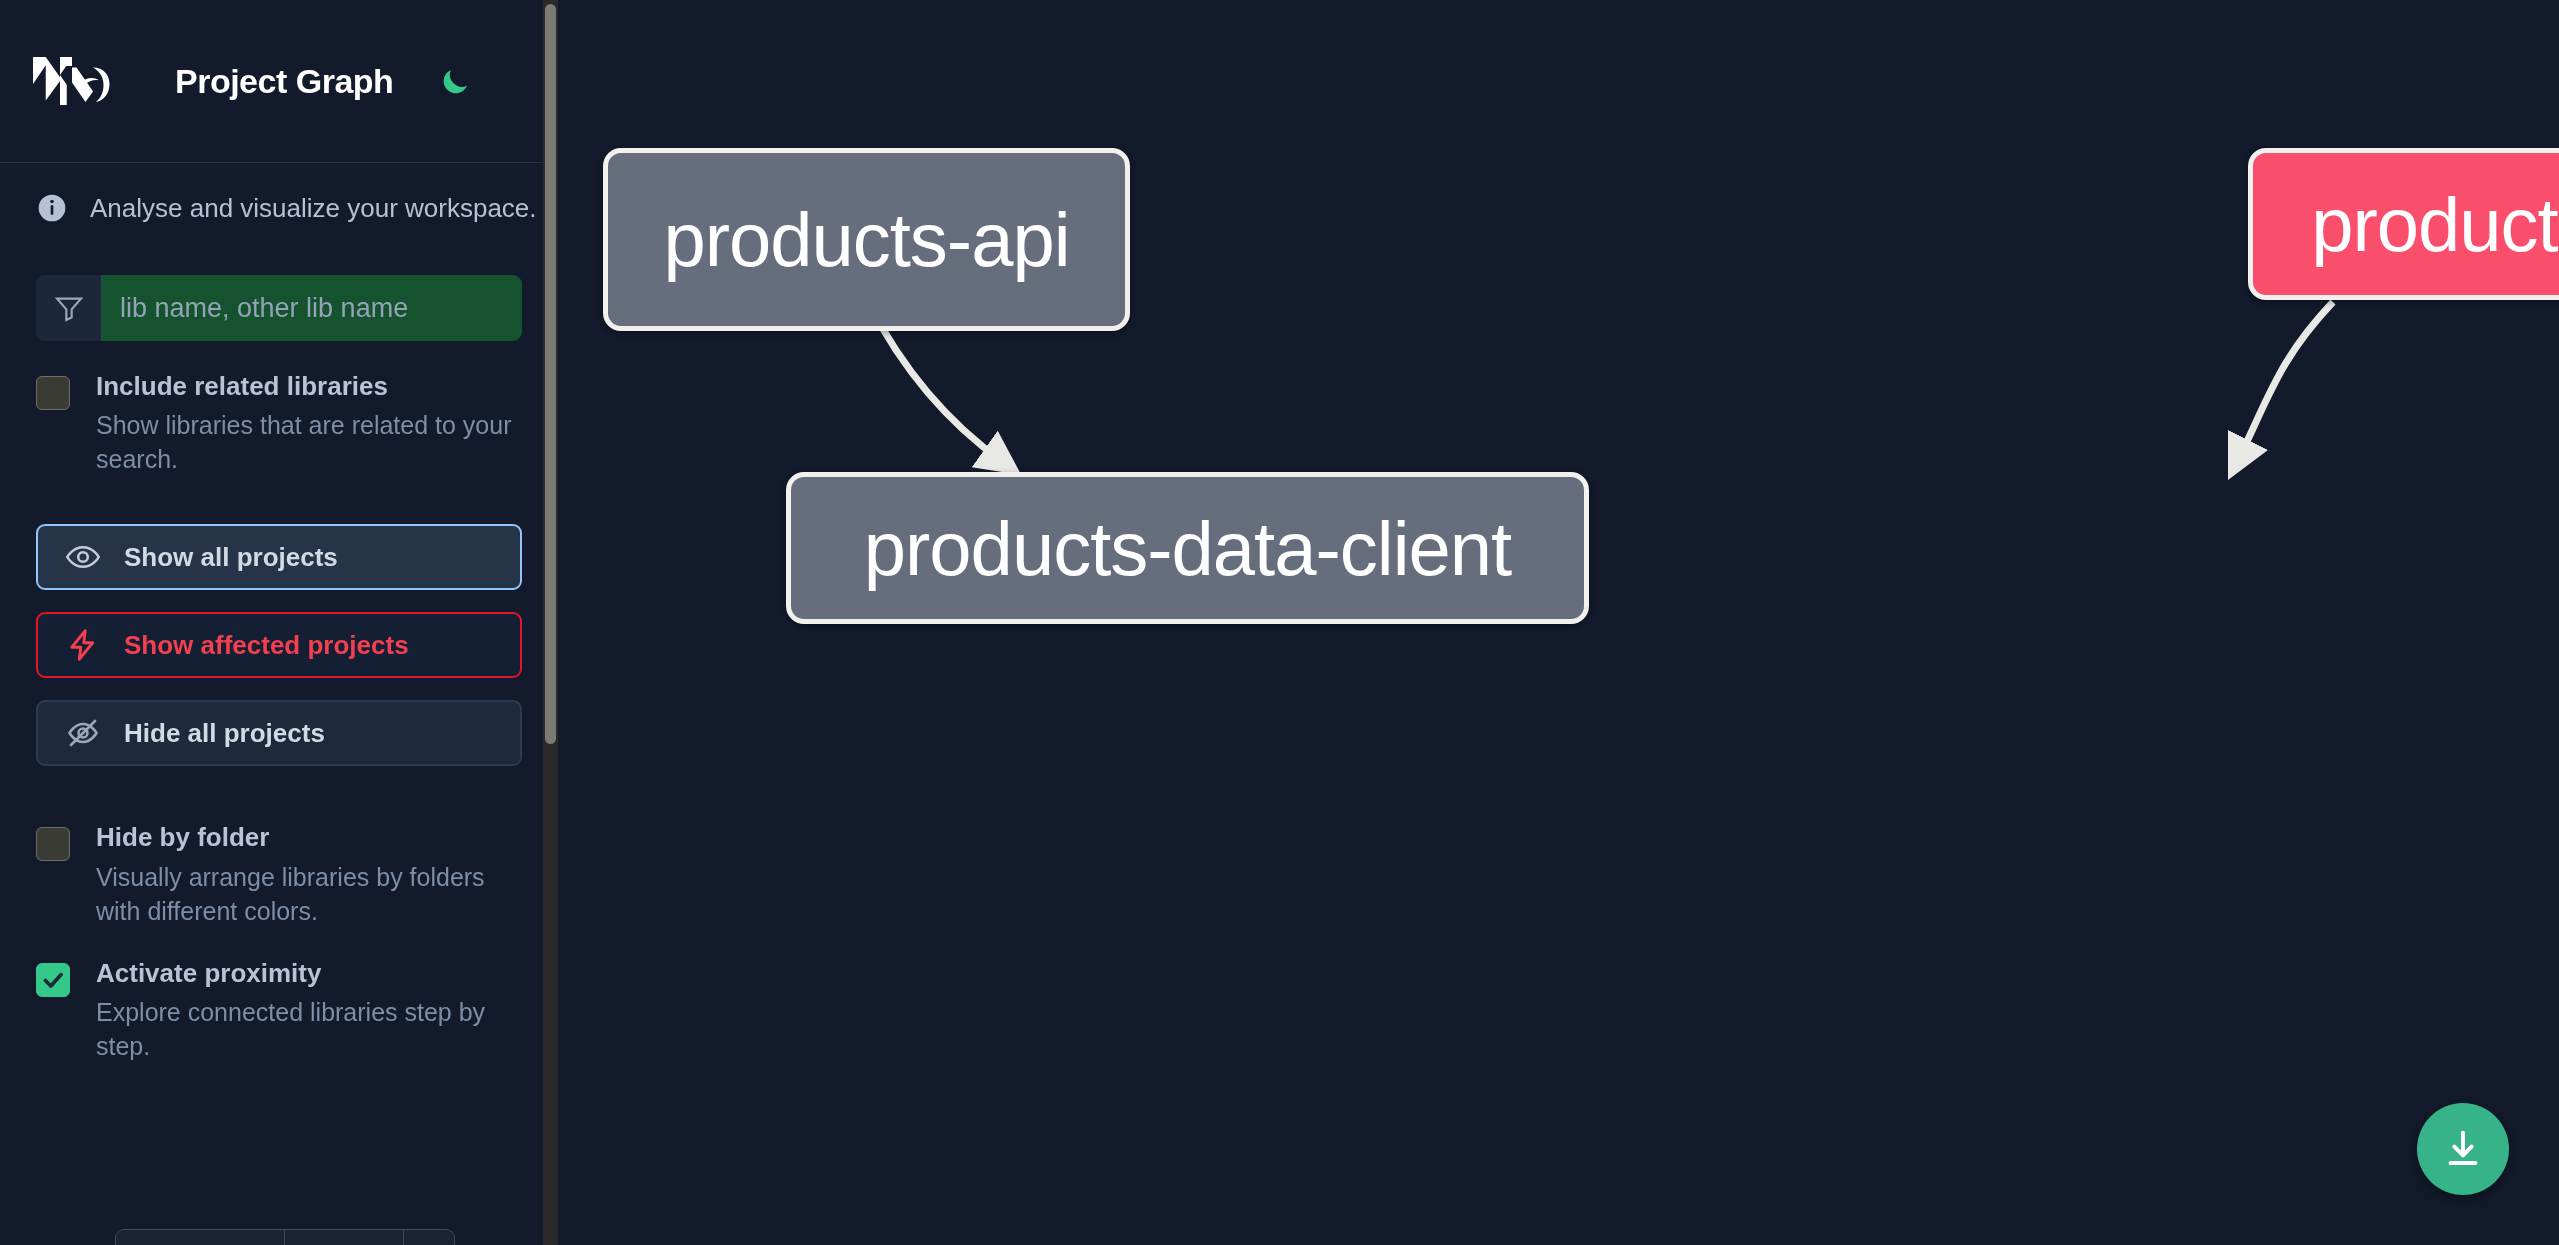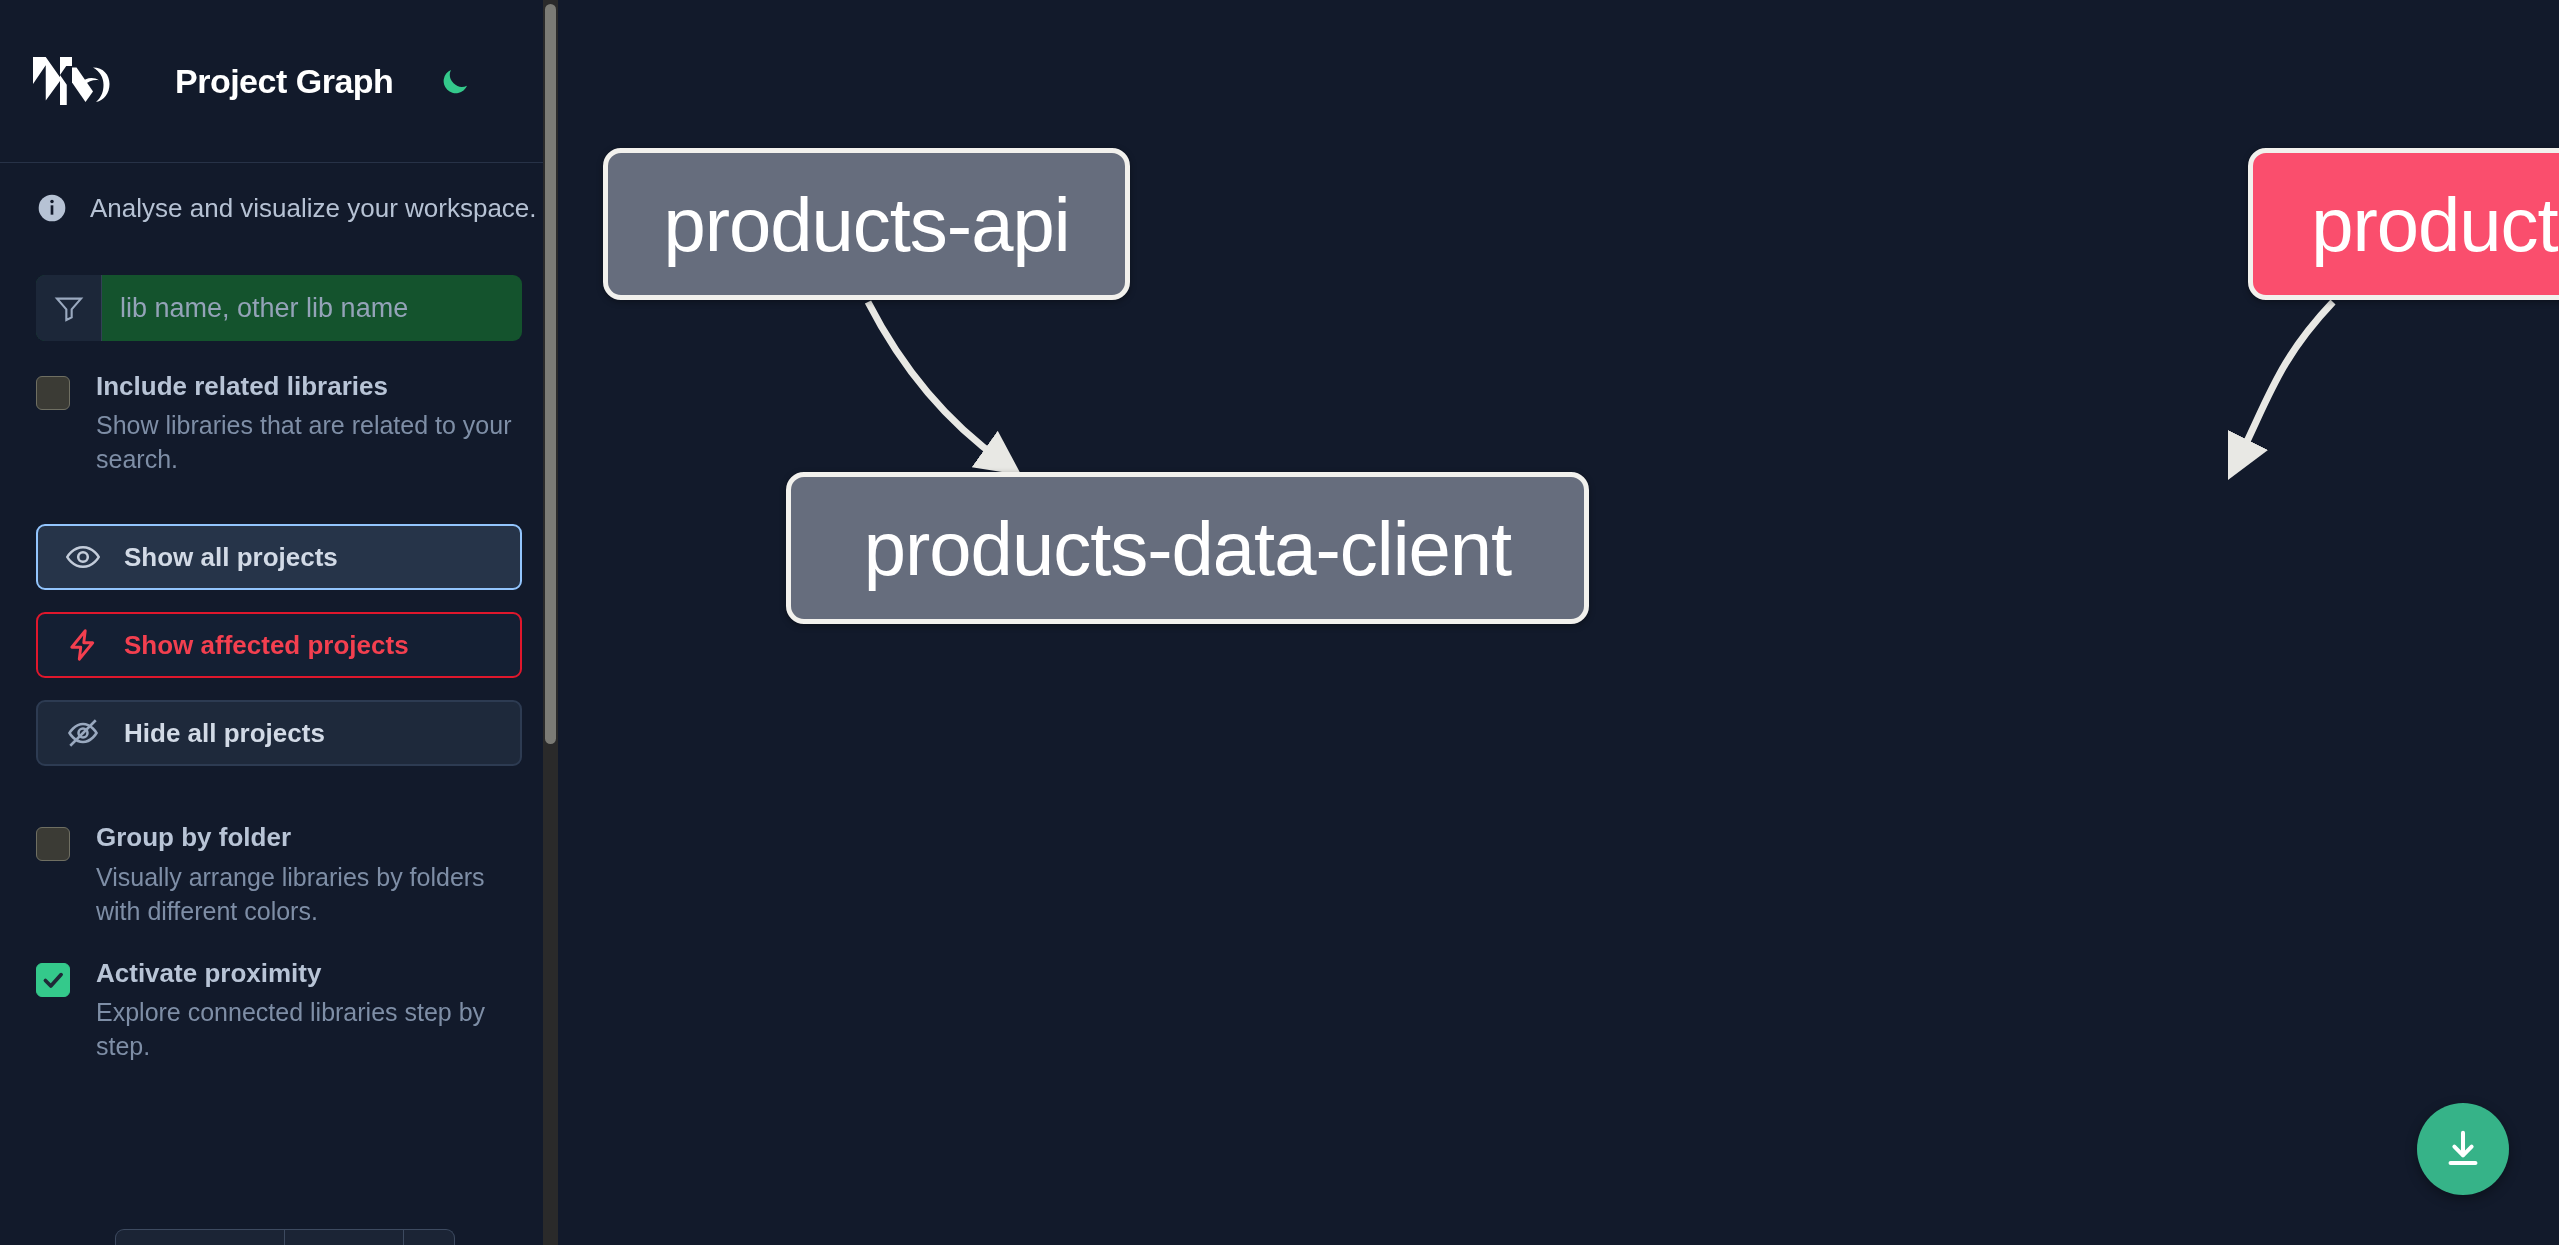"products-api" #node-products-api { height: 152px -> 183px }
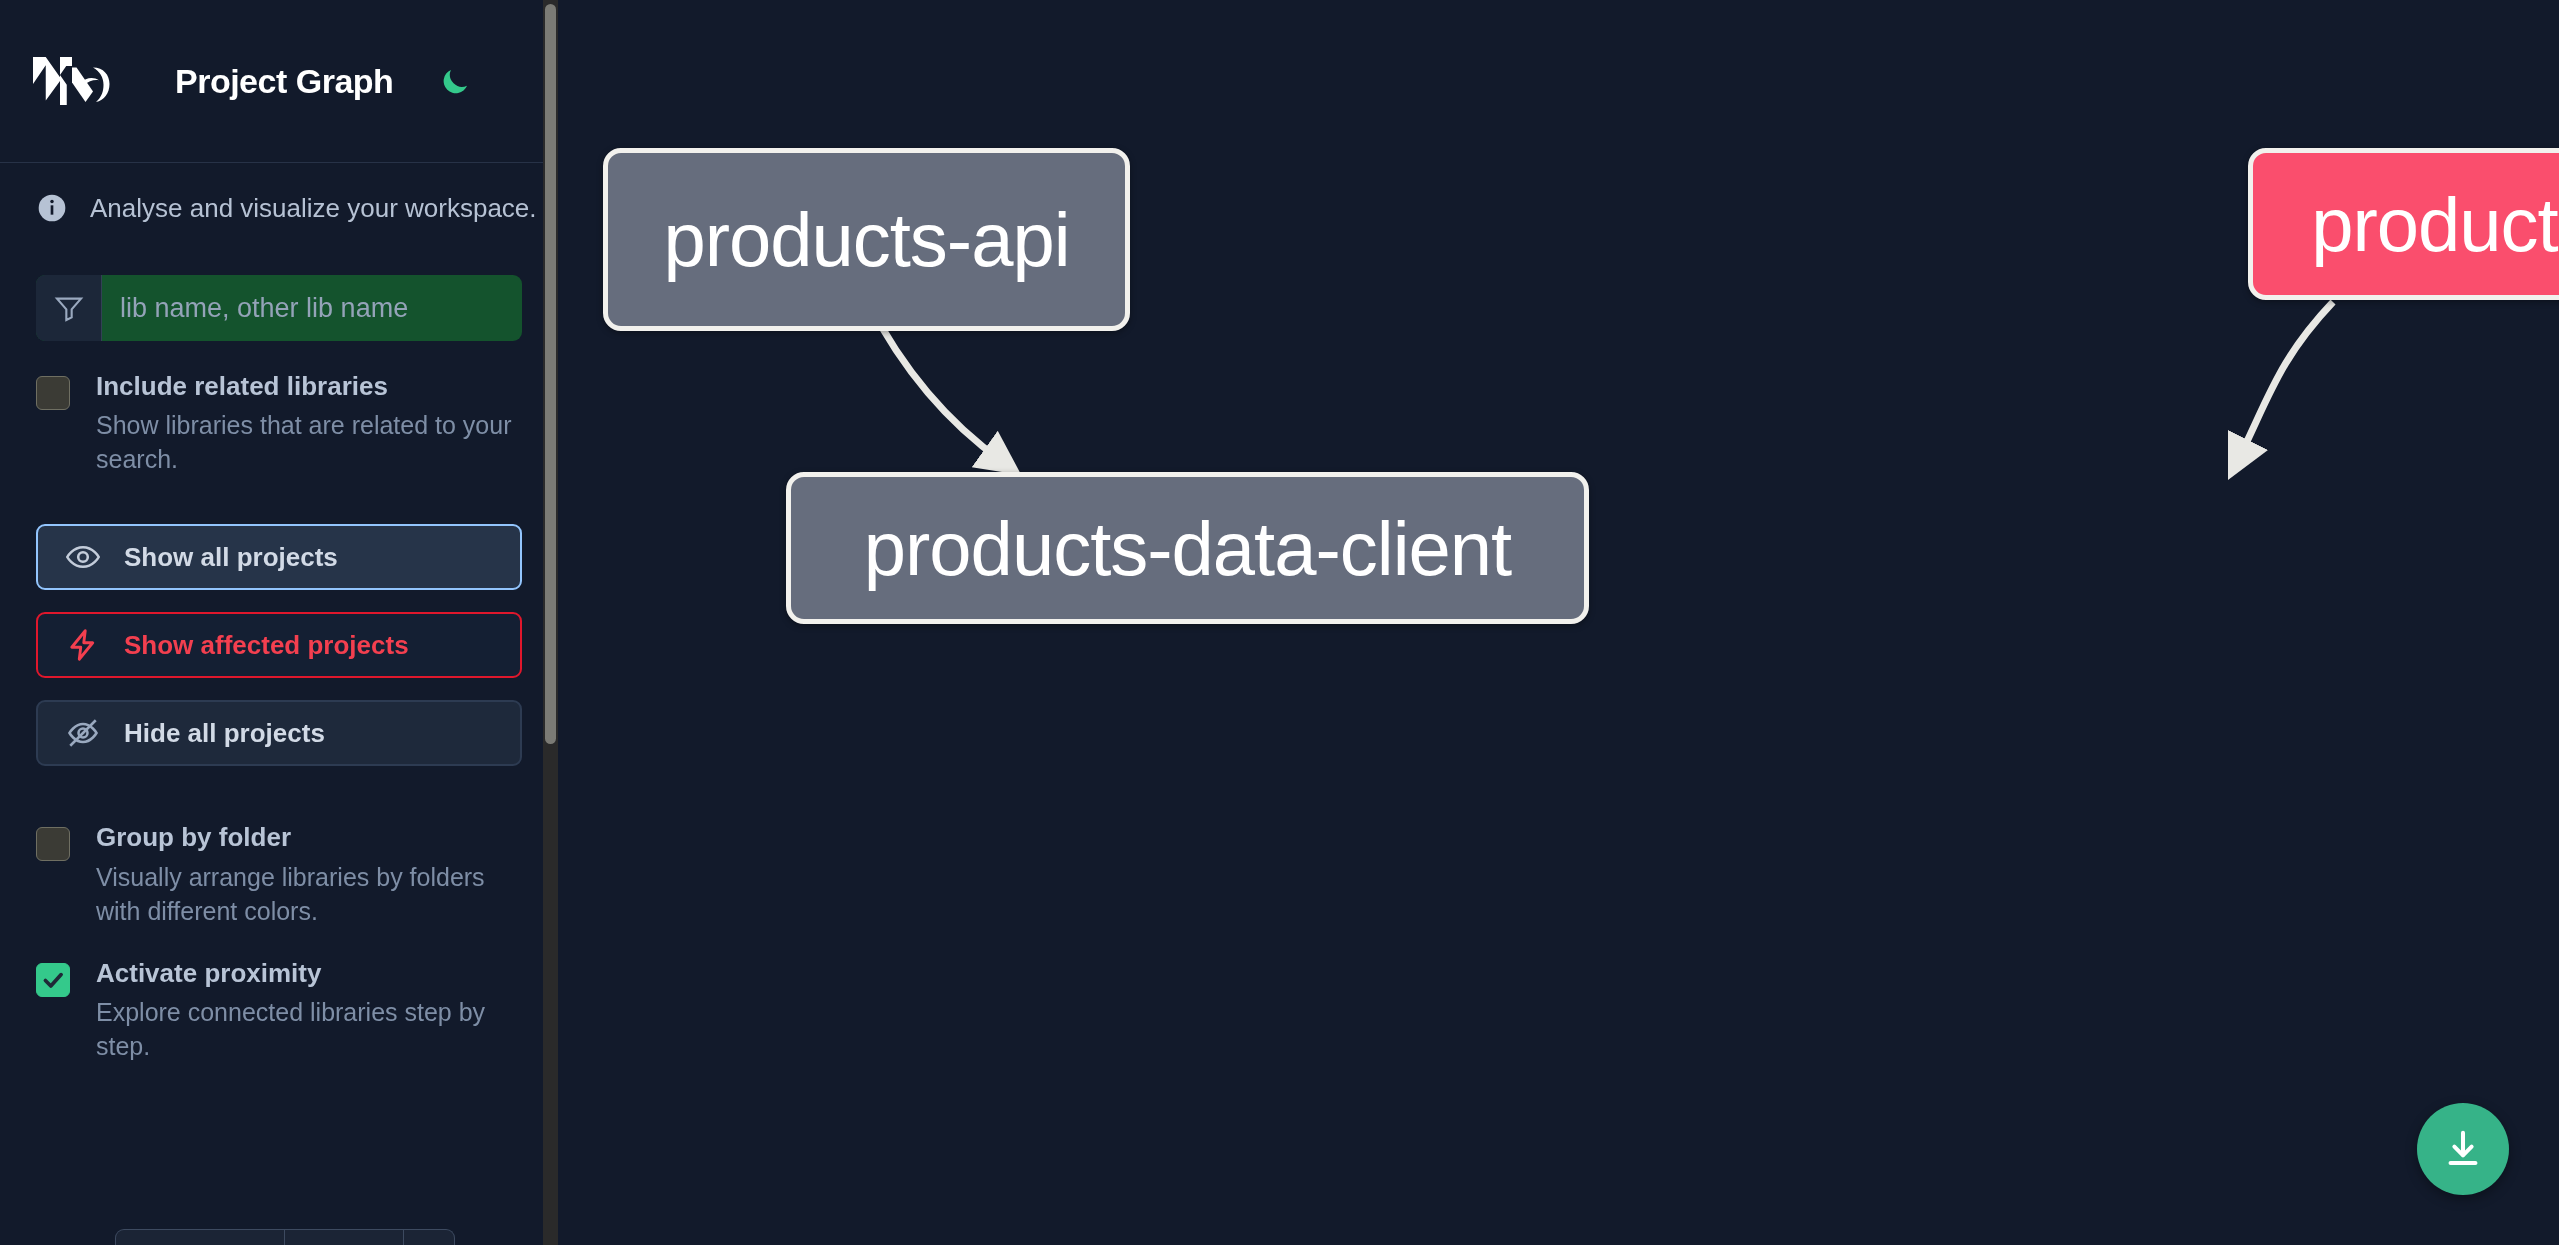"Group by folder" div.check-label { text: Group -> Hide }
